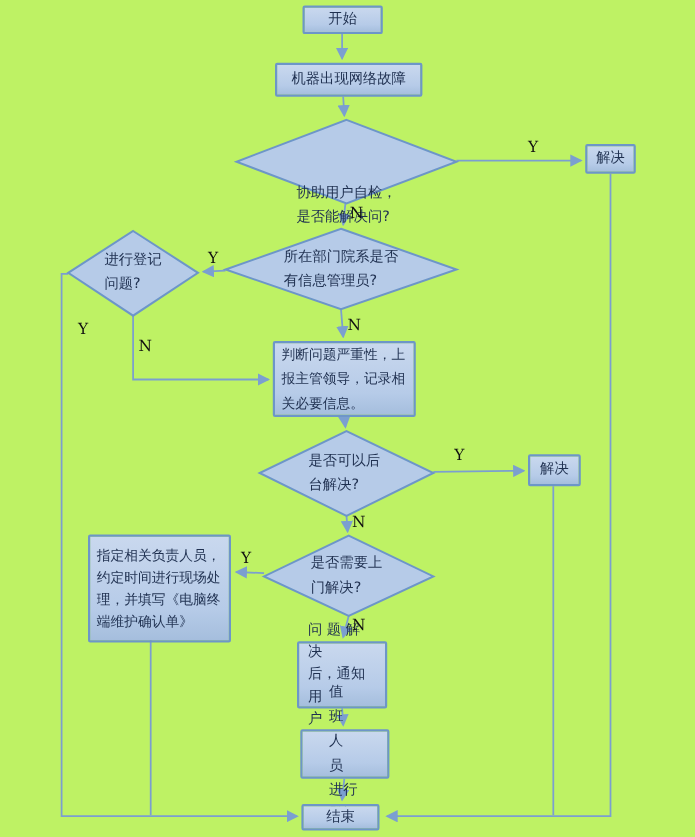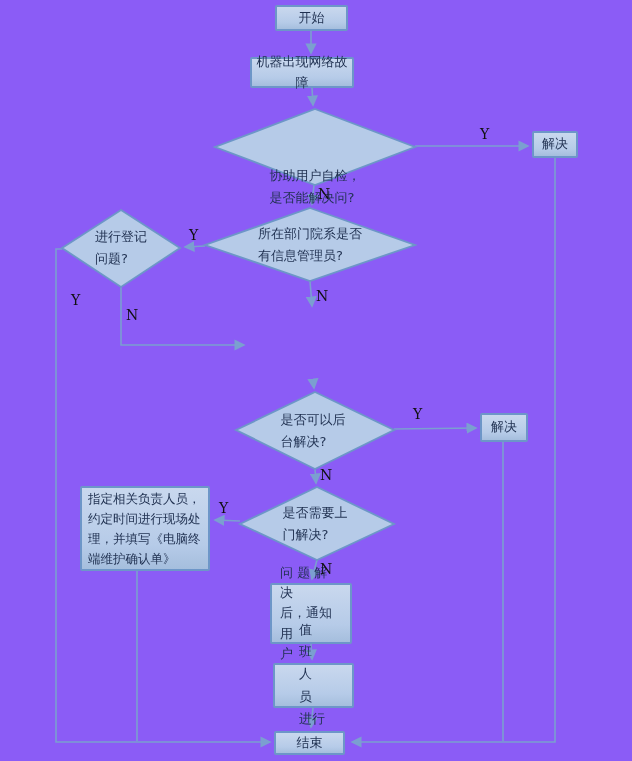"开始" #canvas { background: #8b5cf6 -> #bef264 }
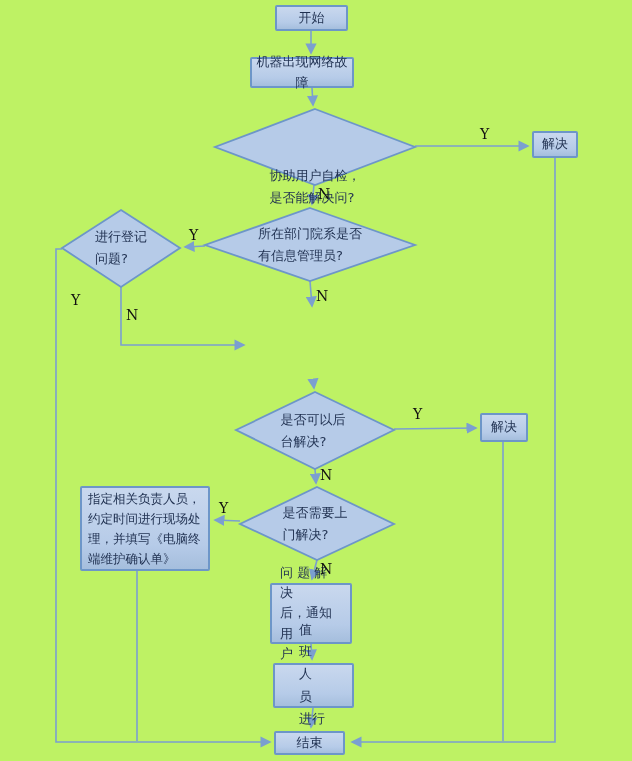"机器出现网络故障" div.node { width: 104px -> 134px }
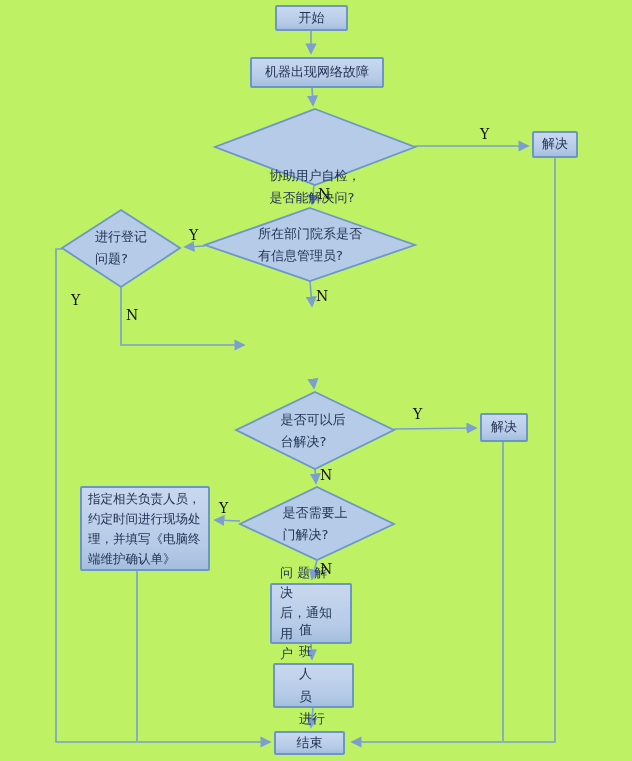"判断问题严重性，上" div.node { html: none -> <div>判断问题严重性，上 报主管领导，记录相 关必要信息。</div> }
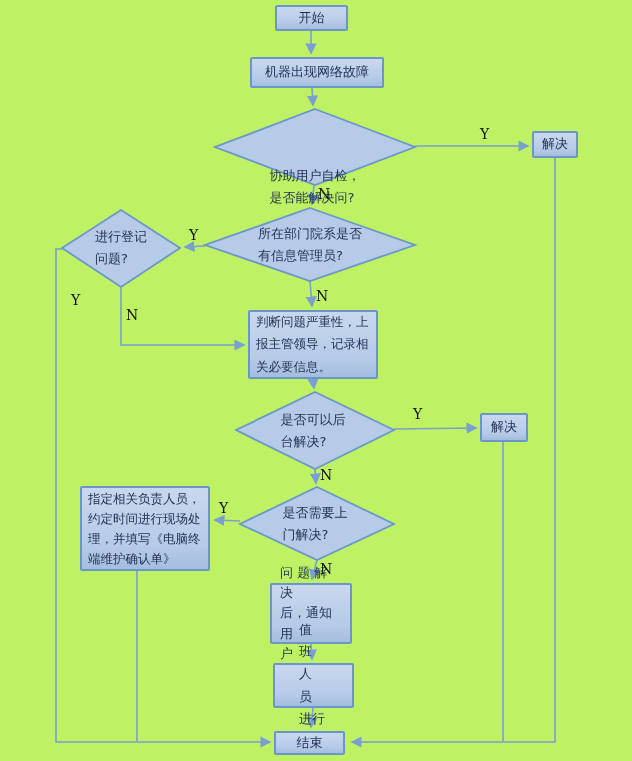"指定相关负责人员，" div.node { height: 85px -> 98px }
